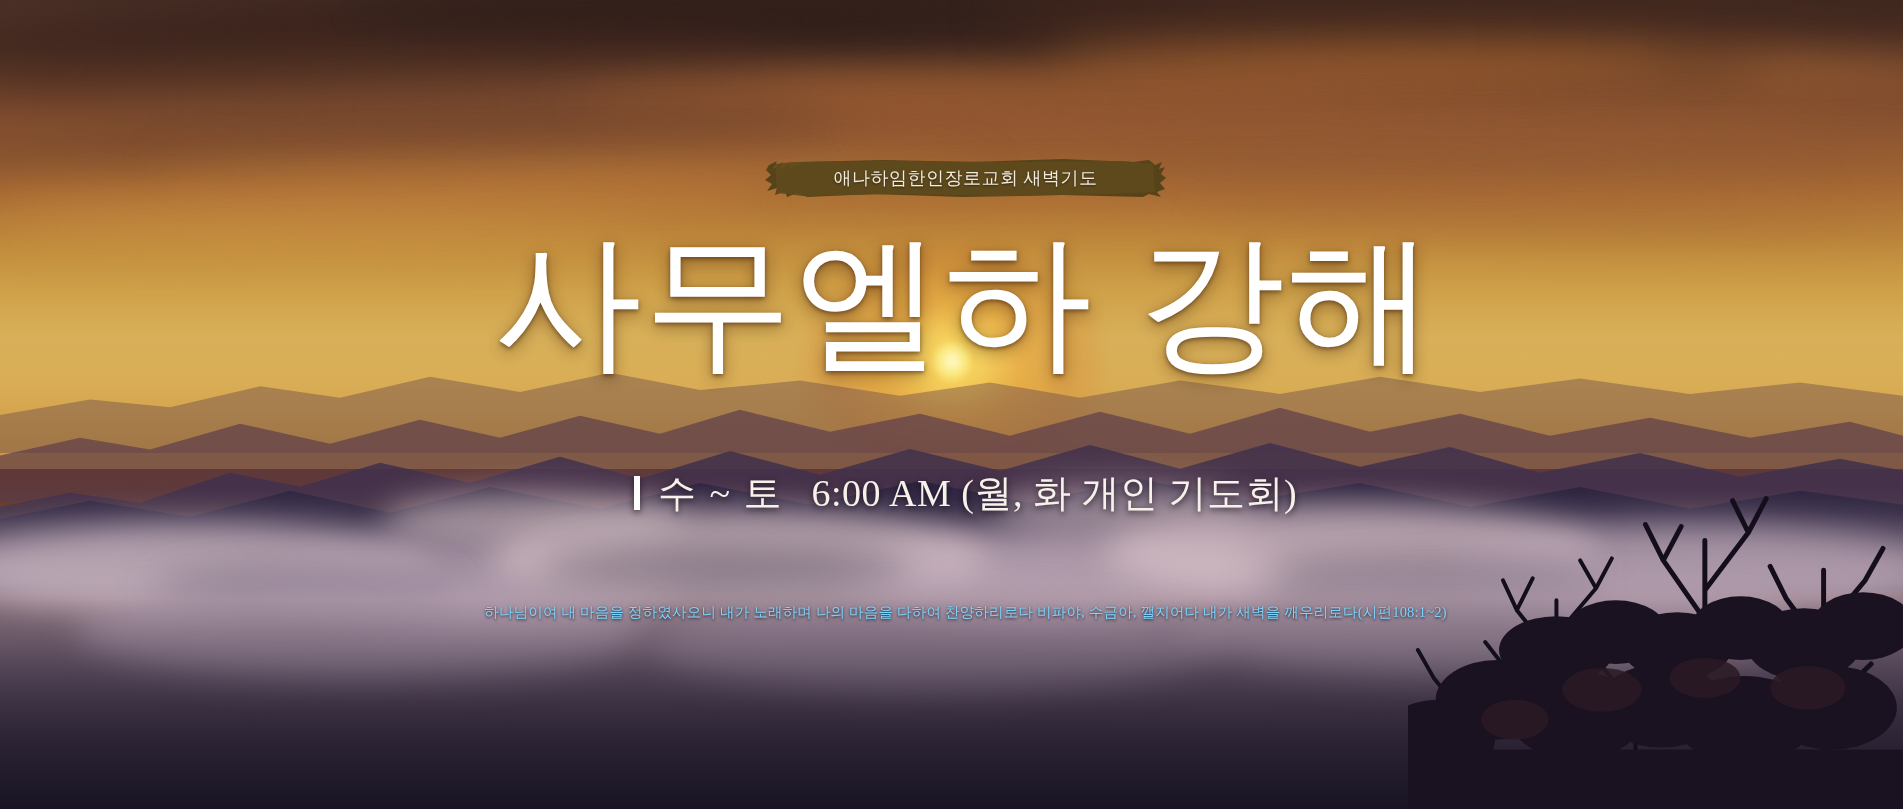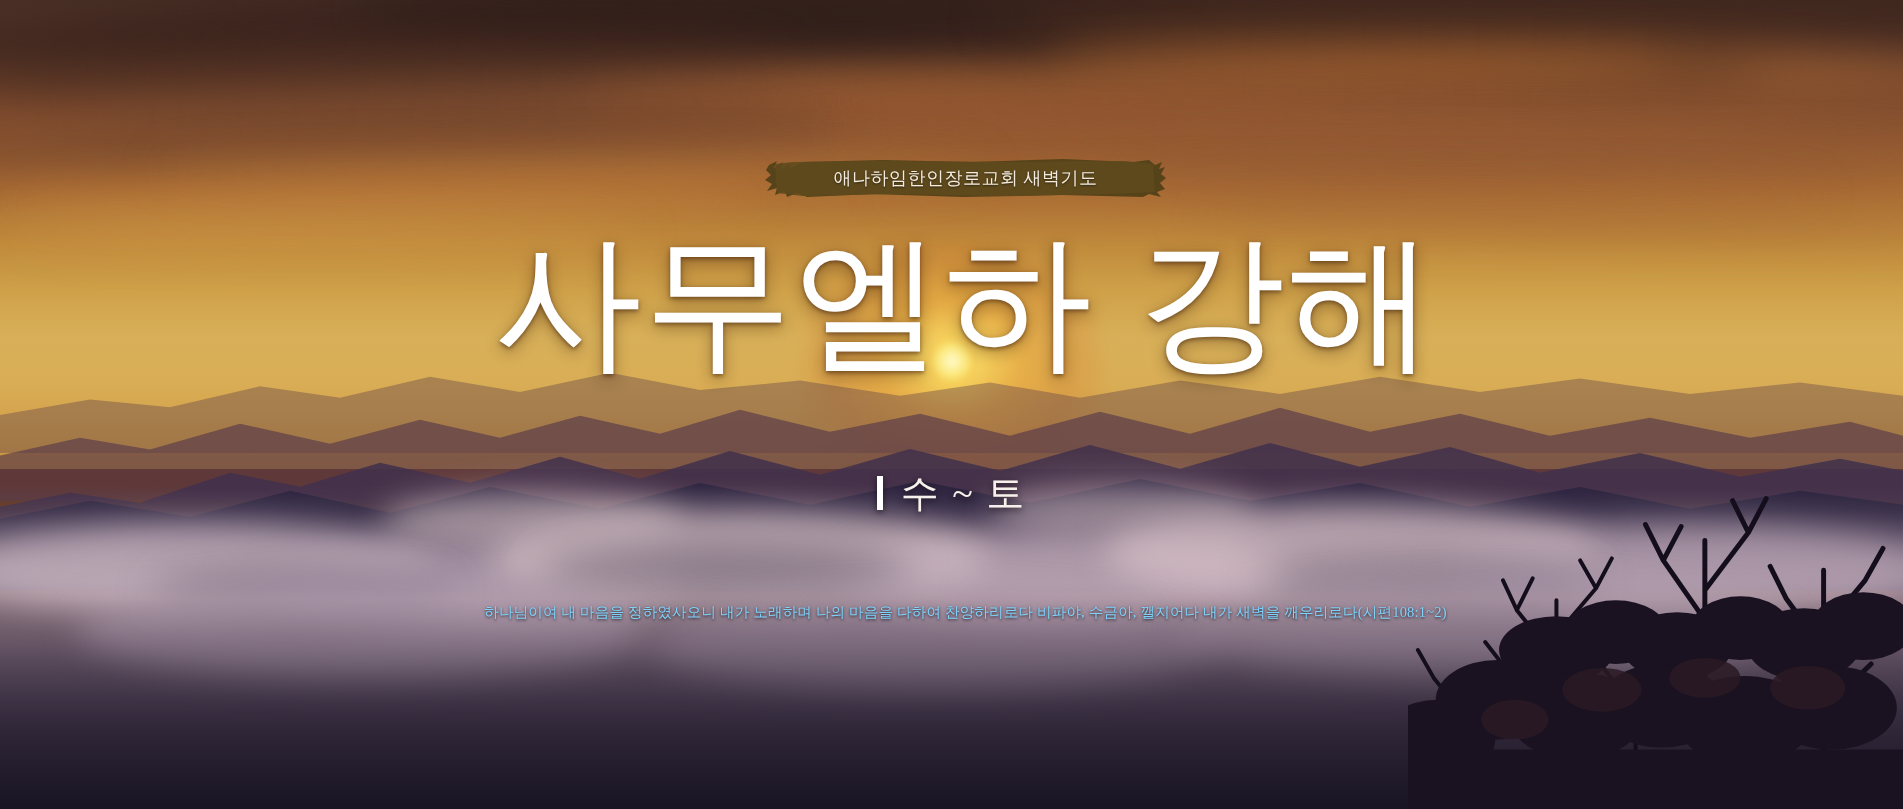"6:00 AM (월, 화 개인" span.sched-time { html: none -> <span>6:00 AM (월, 화 개인 기도회)</span> }
